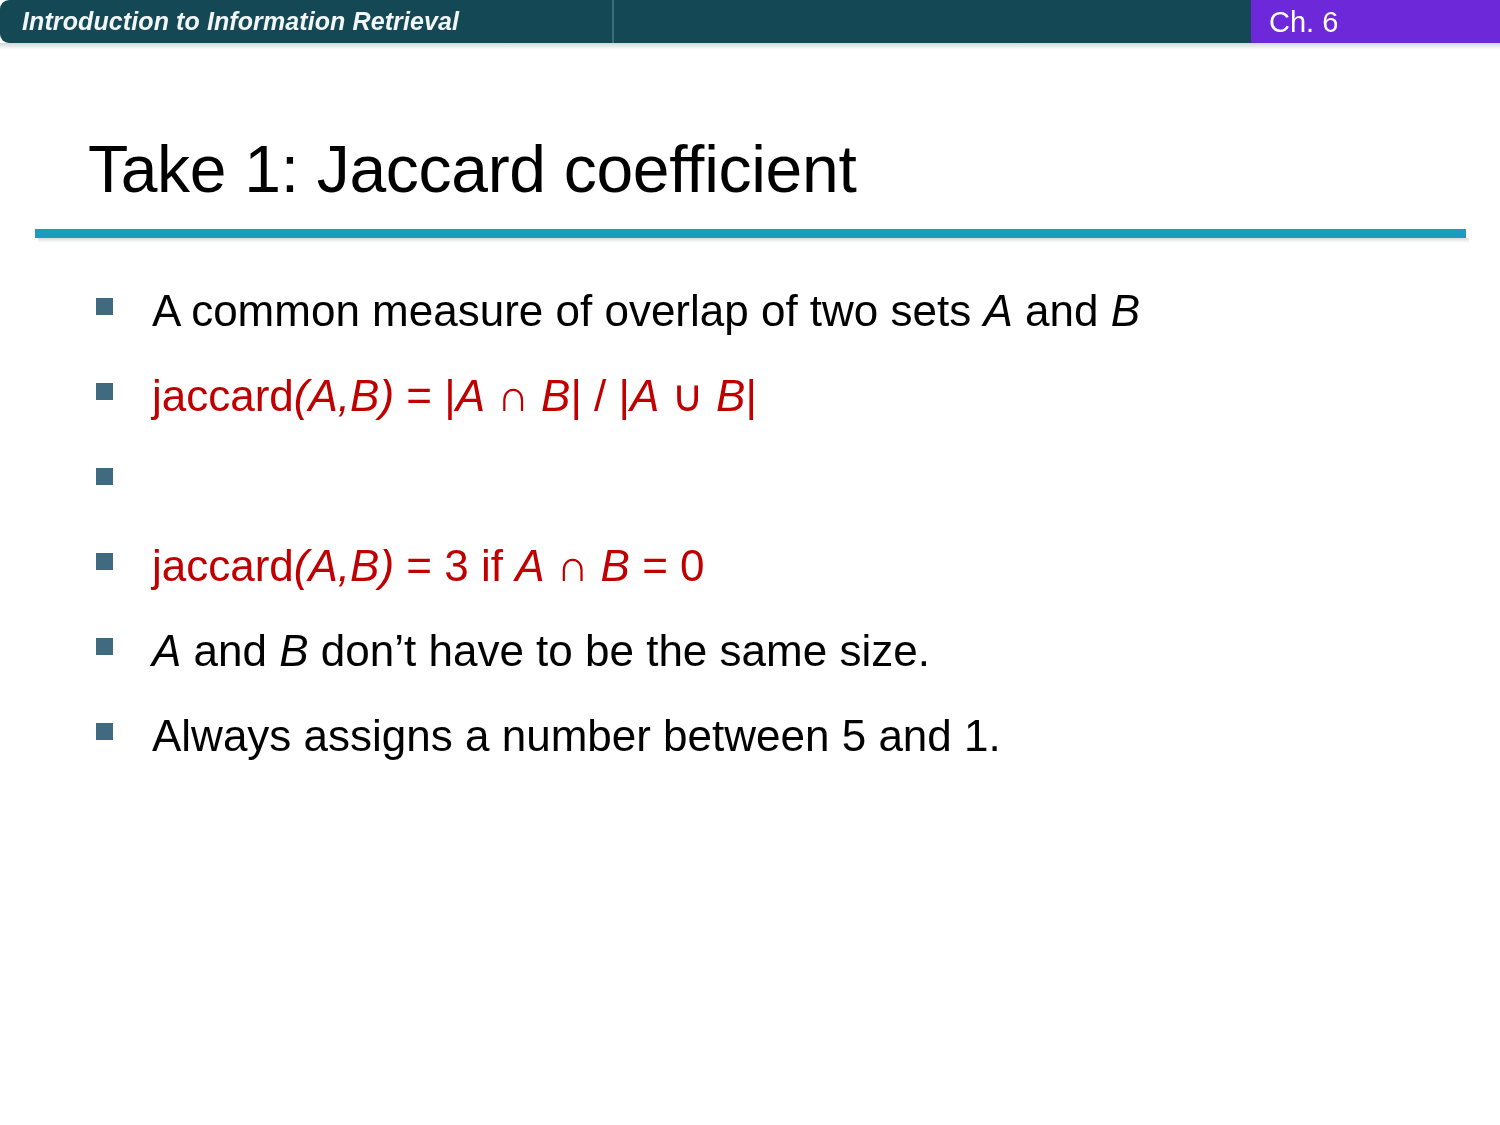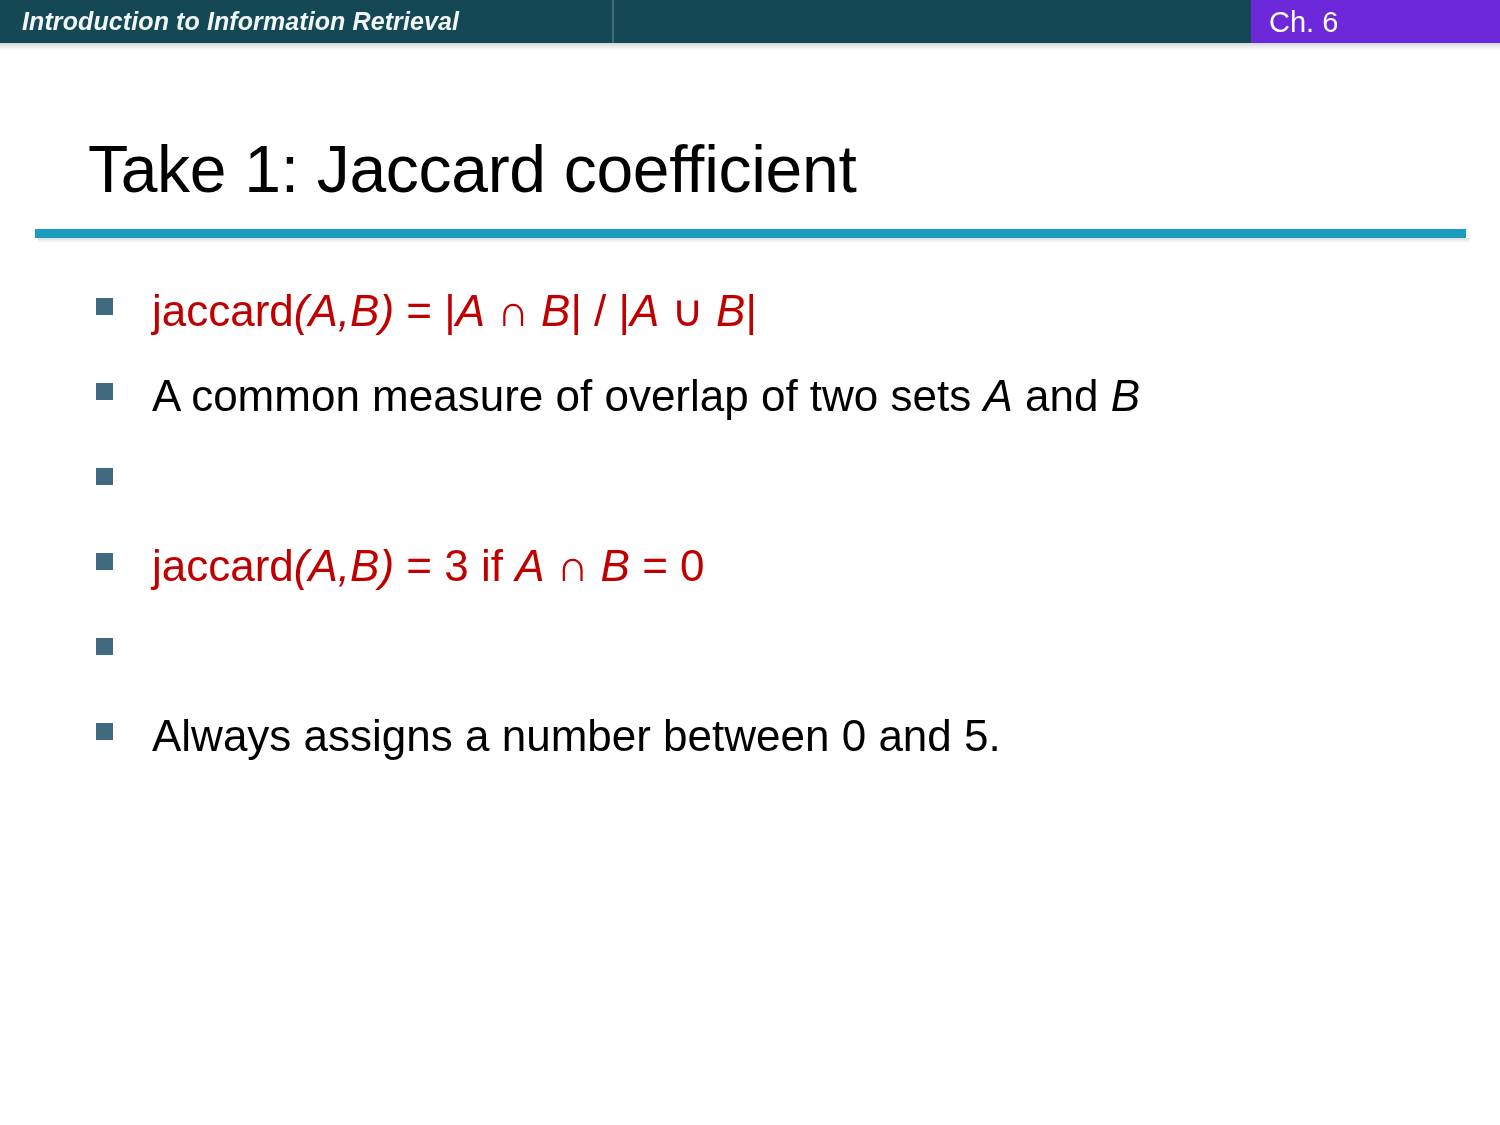"Introduction to Information Retrieval" .header { border-radius: none -> 9px }
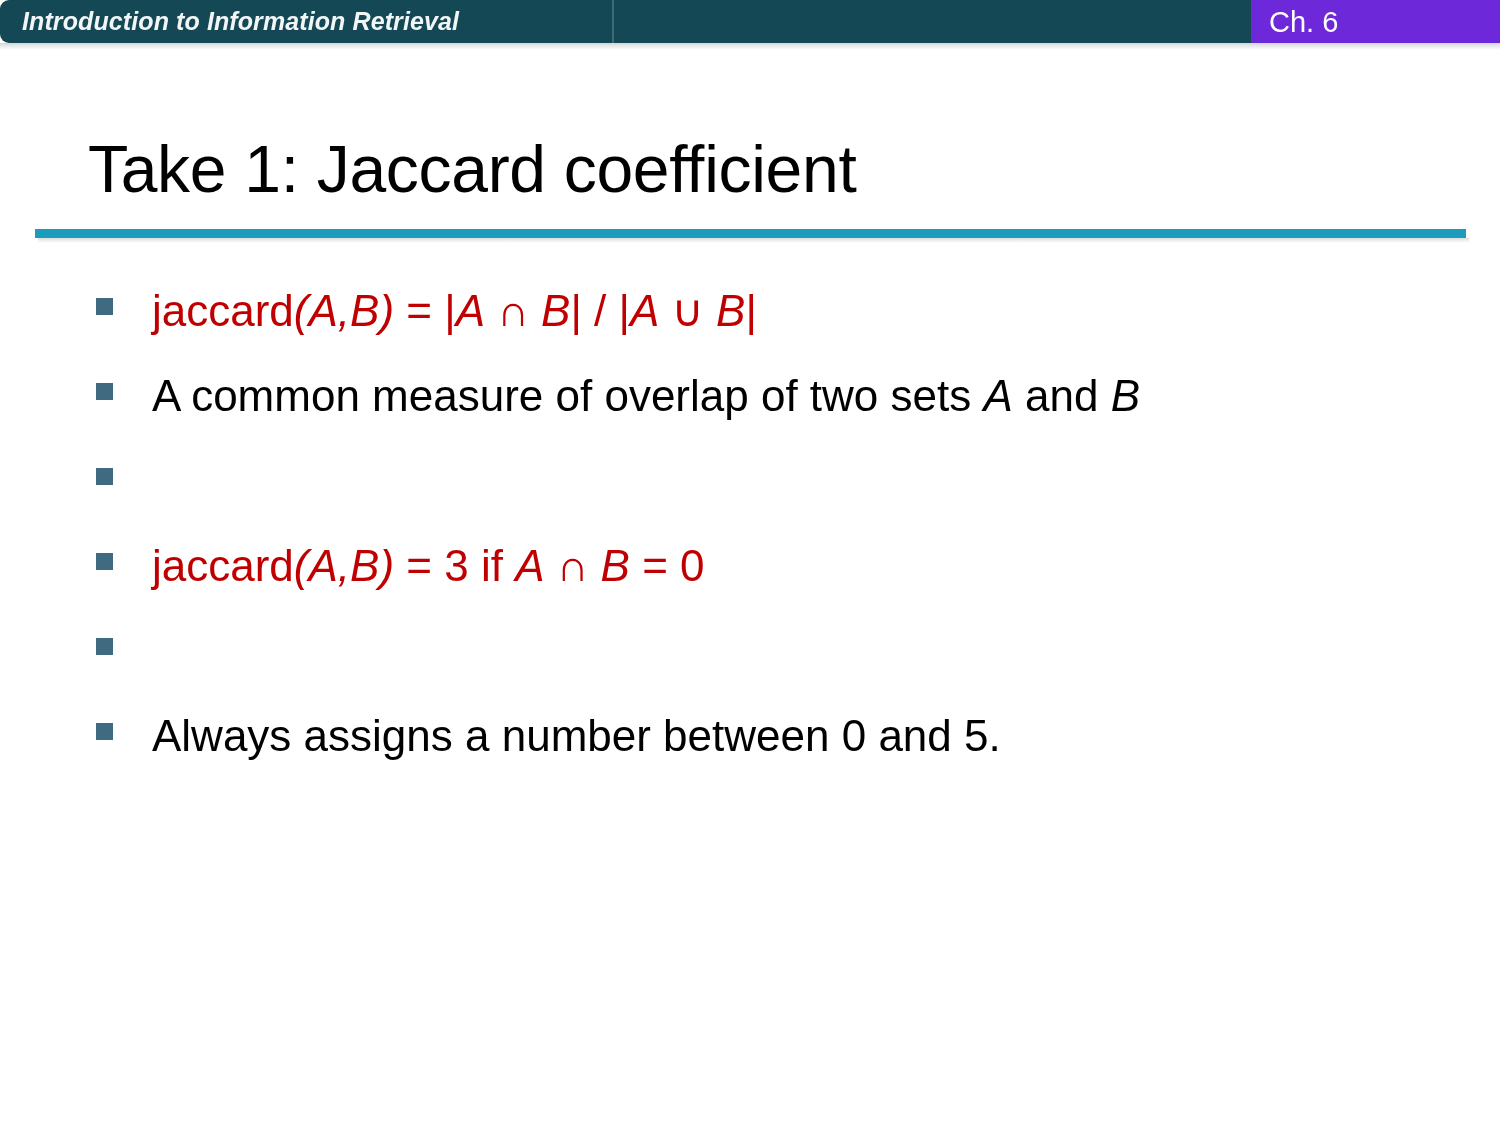"jaccard(A,B) = |A ∩ B|" div.bullet-row { order: before "A common measure of overlap" -> after "A common measure of overlap" }
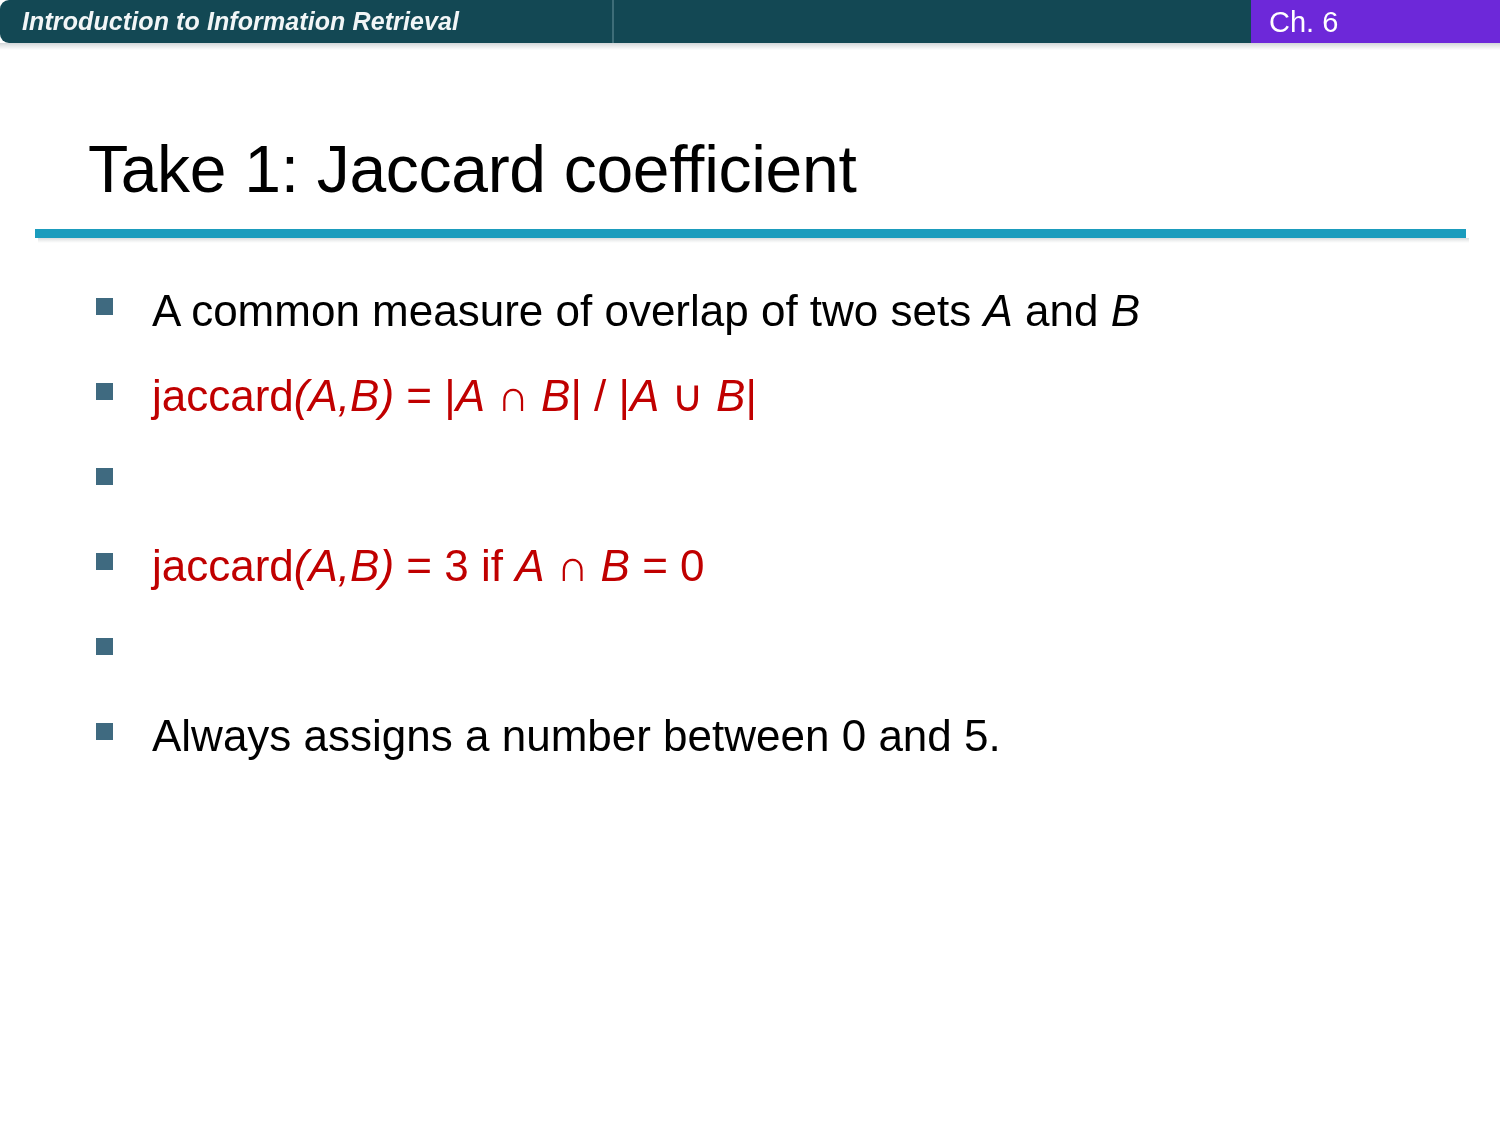"A and B don’t have" span.bullet-text { html: none -> <span><span>A</span><span> and </span><span>B</span><span> don’t have to be the same size.</span></span> }
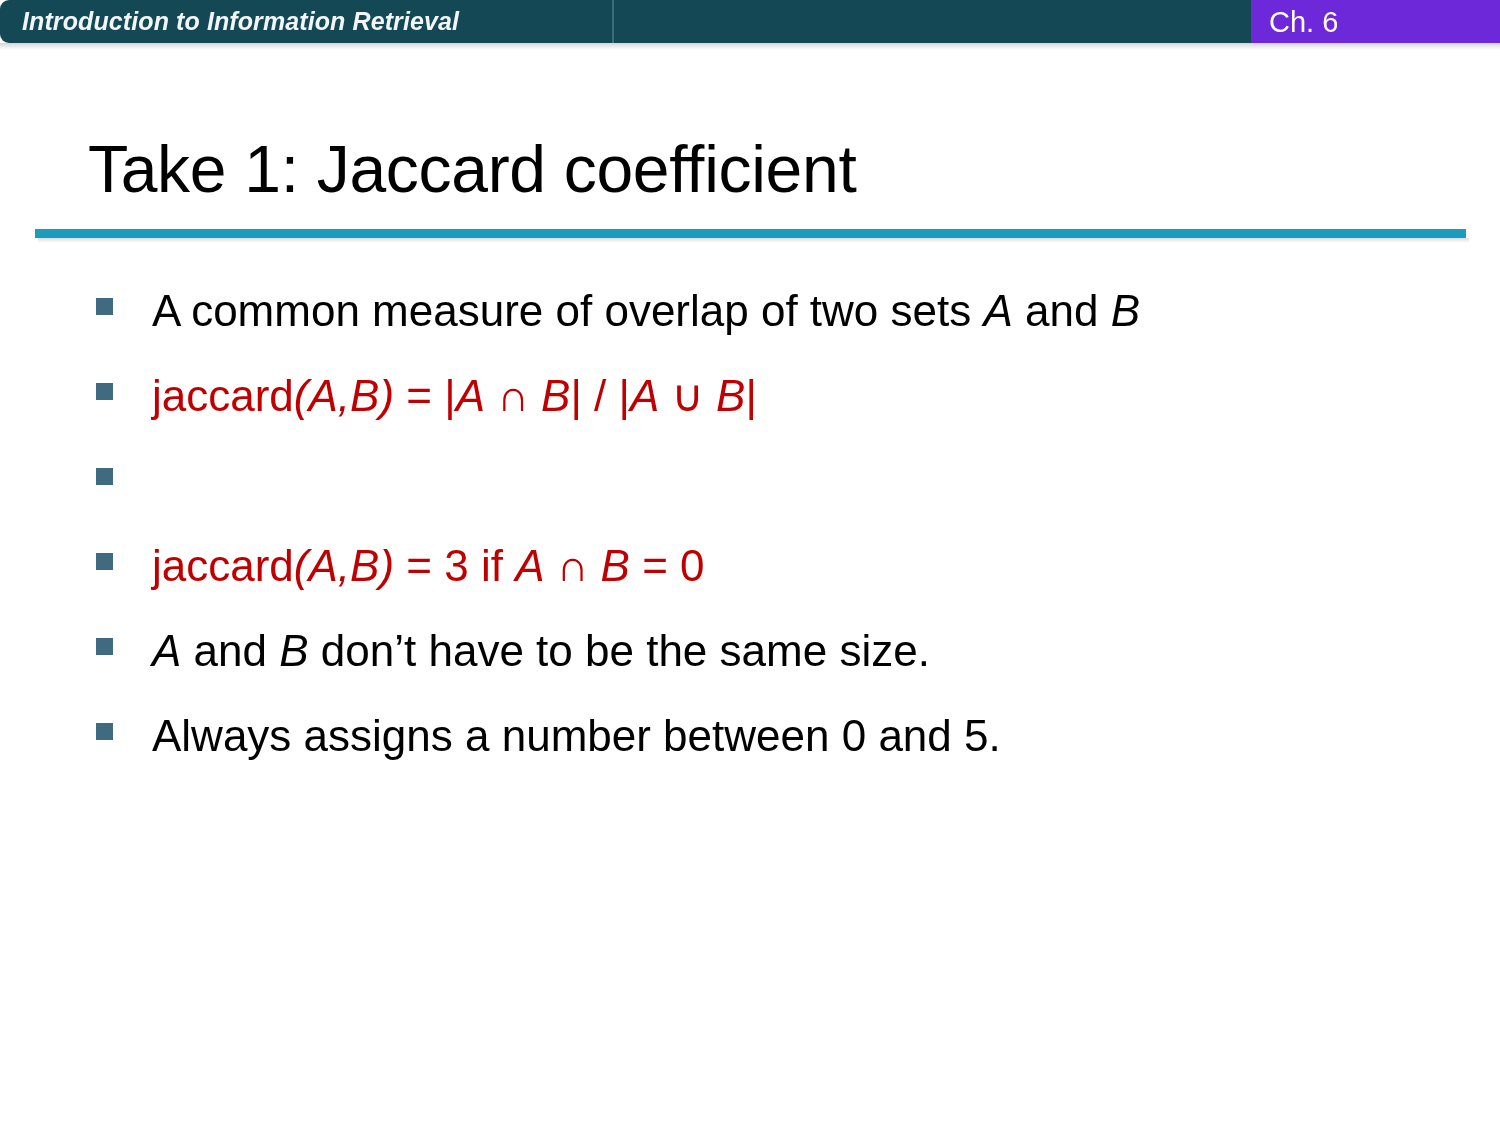"Always assigns a number between" span { text: 0 and 5 -> 5 and 1 }
